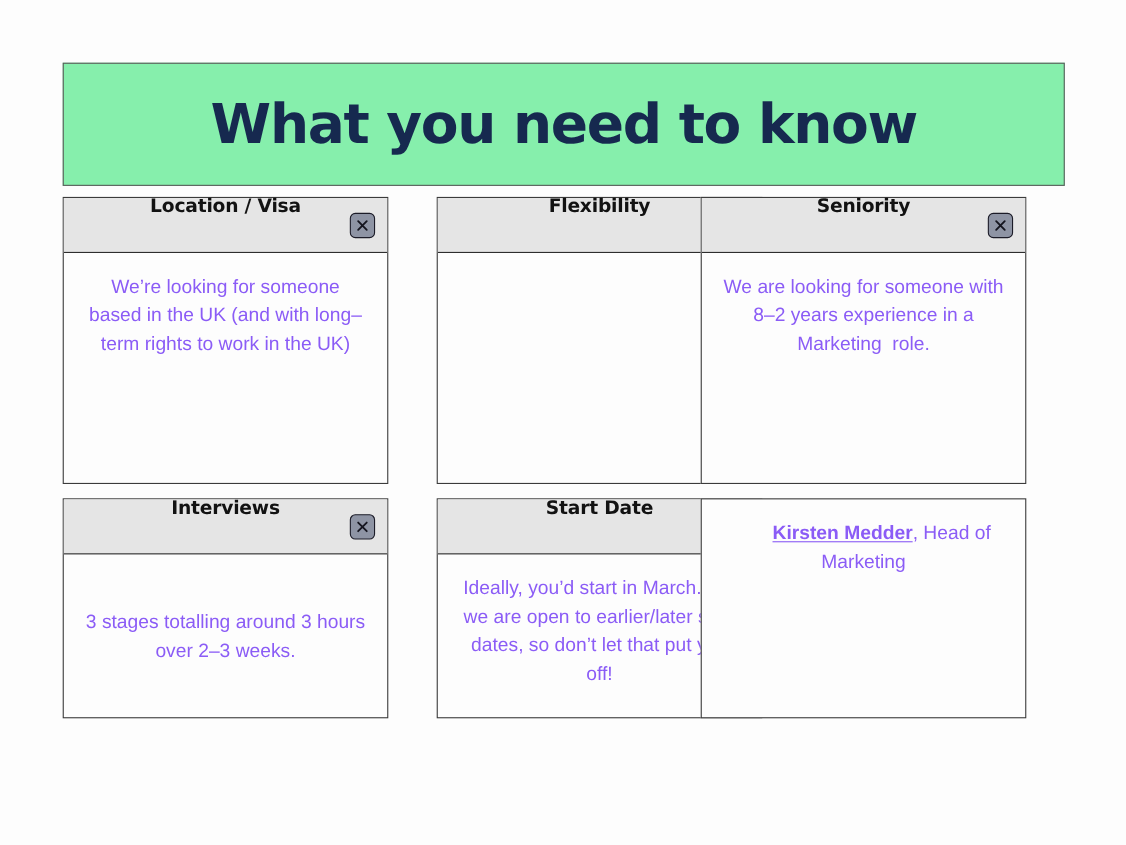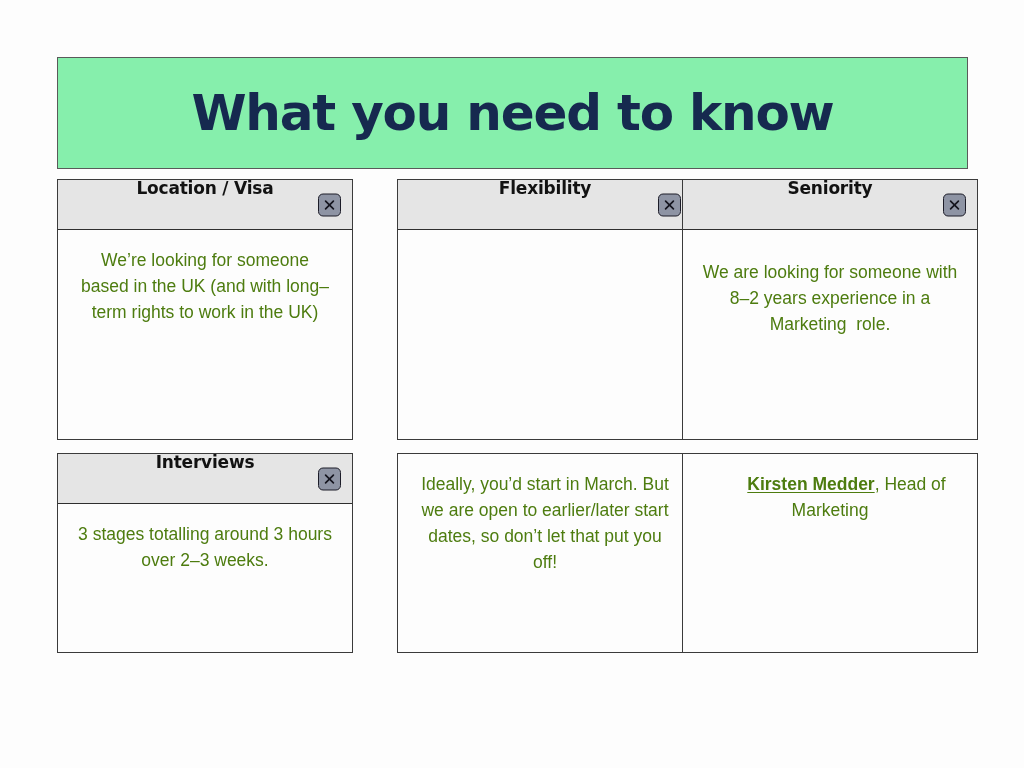"Seniority" .card.col2 { gap: 12px -> none; left: 625px -> 580px }
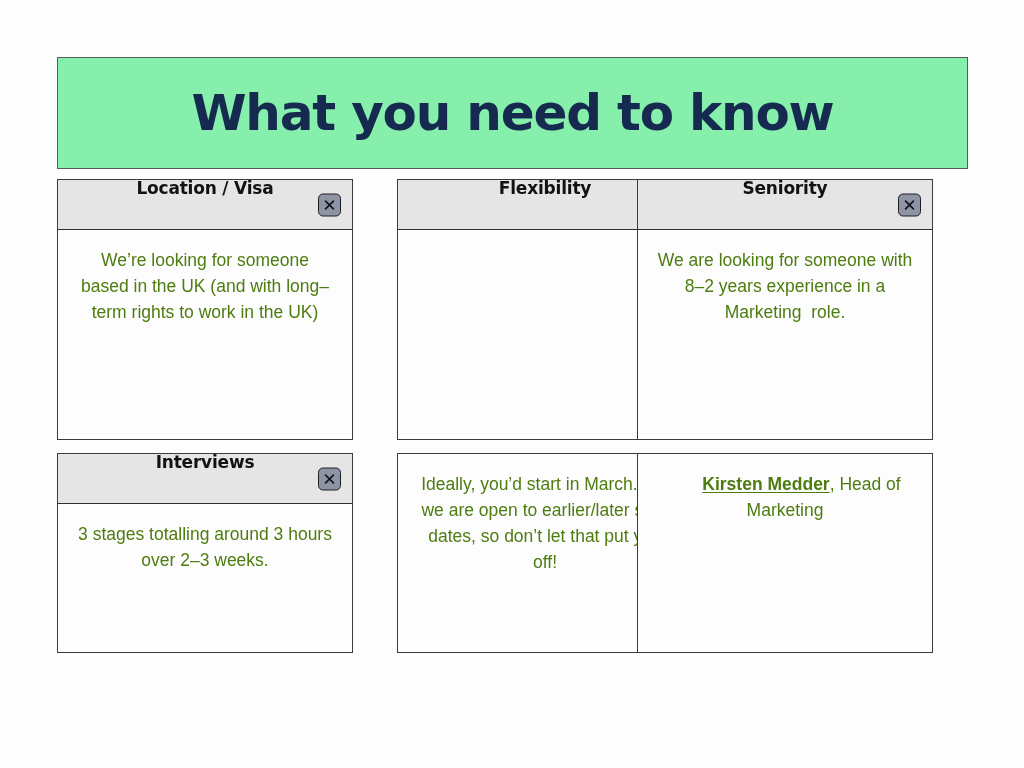"We’re looking for someone based" .body-text { color: #4d7c0f -> #8b5cf6 }
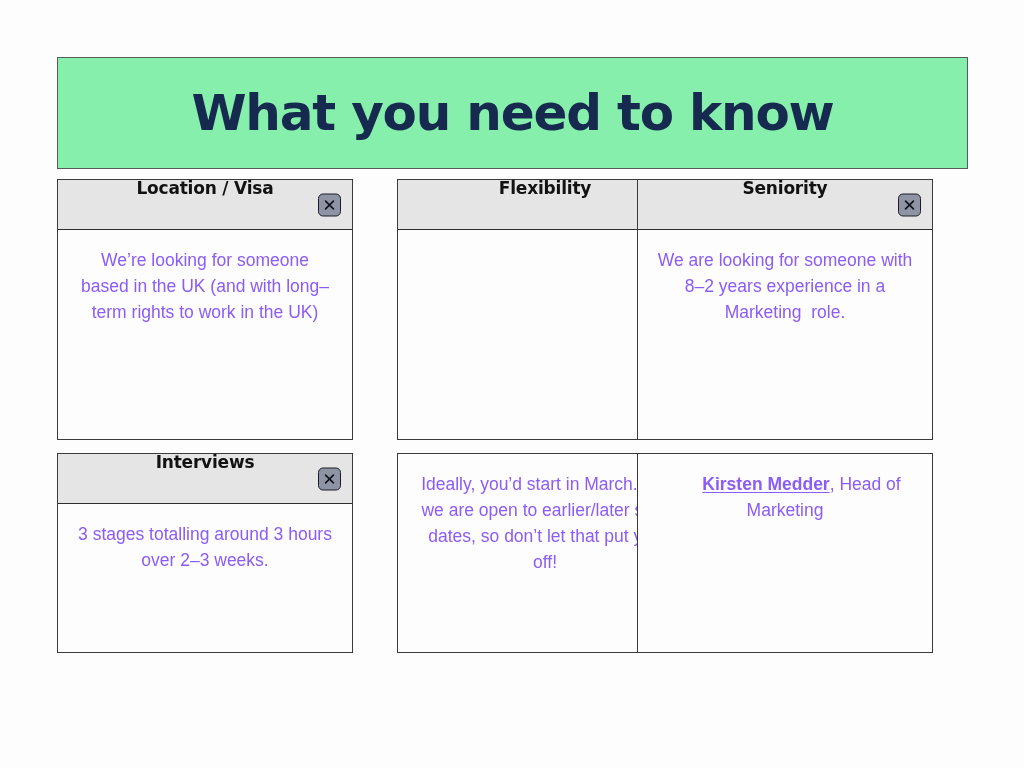"Start Date" div.card-header { html: none -> <div> <div>Start Date</div> <div> <svg> <path></path> </svg> </div> </div> }
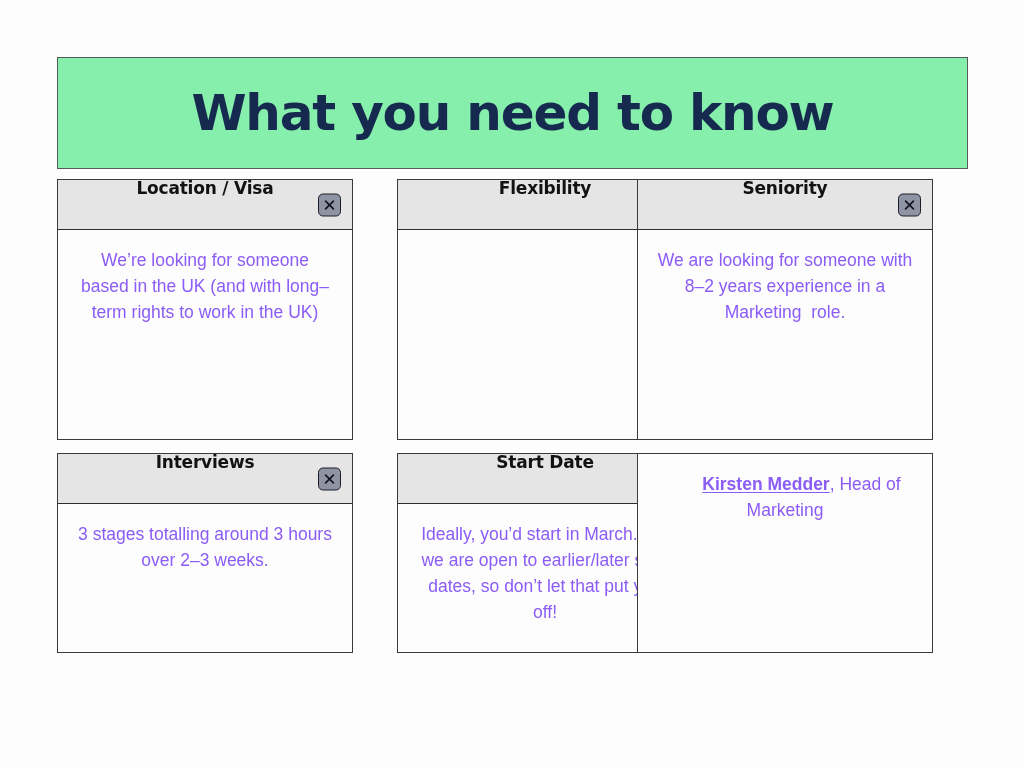"3 stages totalling around 3" .card-body.center-v { justify-content: flex-start -> center }
